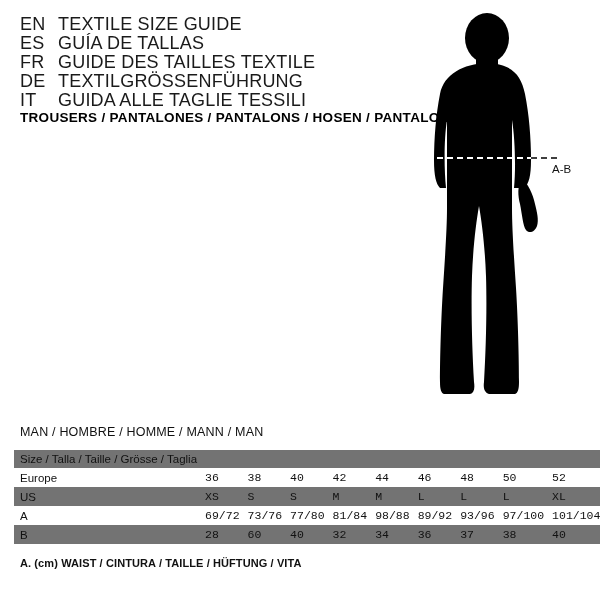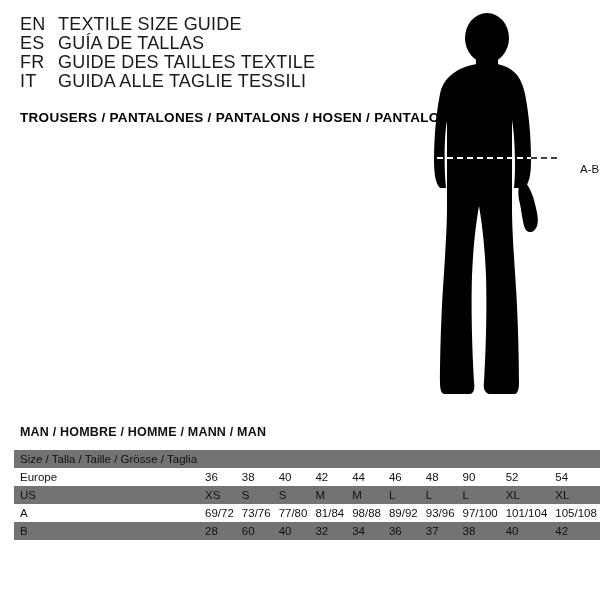"DE" div.lang-row { html: none -> <div> <span>DE</span> <span>TEXTILGRÖSSENFÜHRUNG</span> </div> }
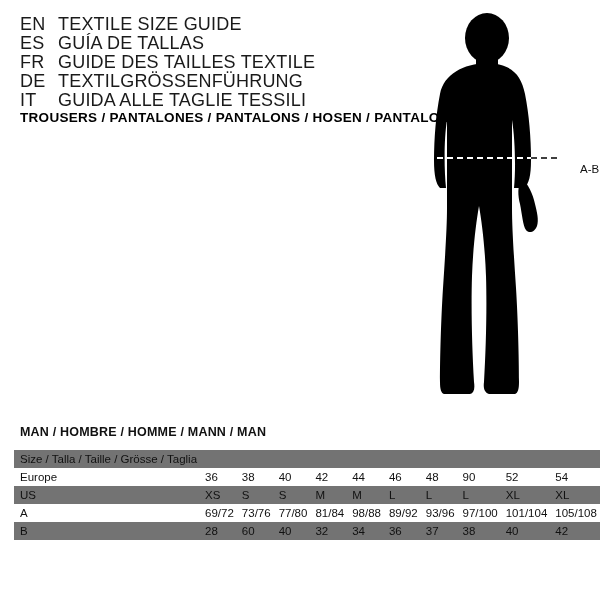"A-B" .ab-label { left: 180px -> 152px }
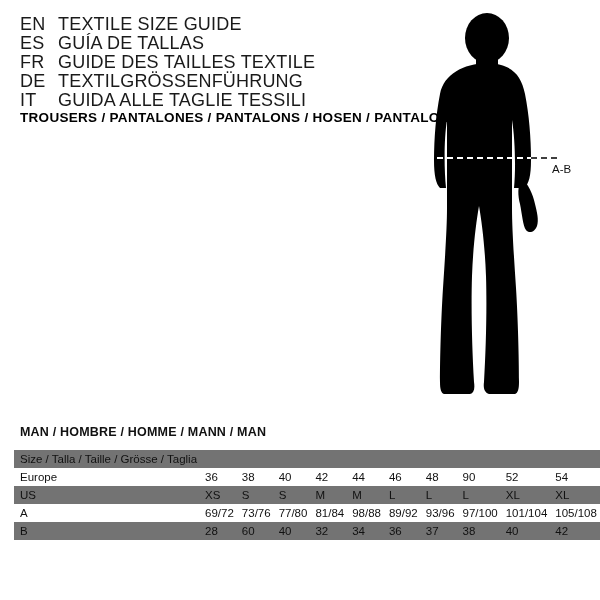"MAN / HOMBRE / HOMME" .man-title { font-weight: bold -> normal }
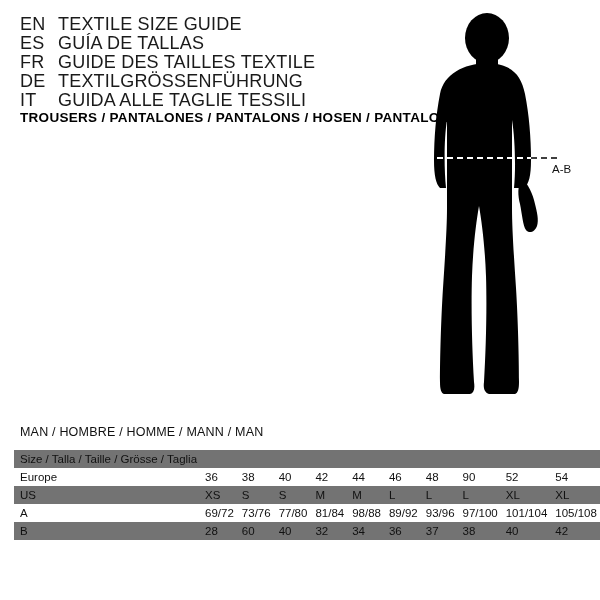"36" table.size-table td.val { font-family: none -> Liberation Mono, monospace }
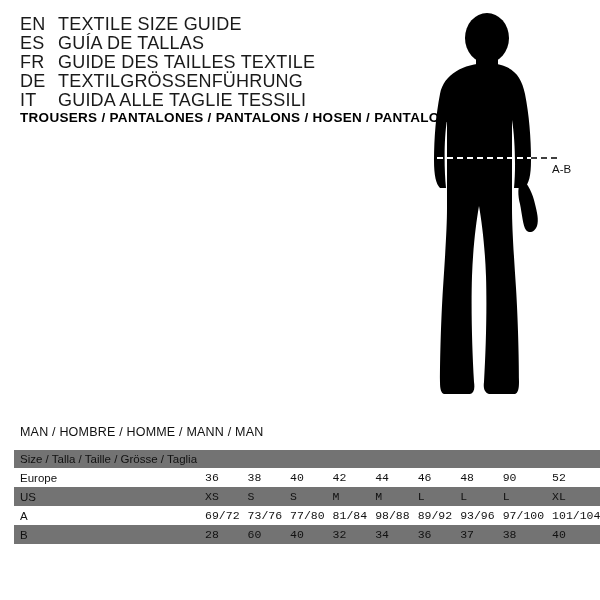"90" td.val { text: 90 -> 50 }
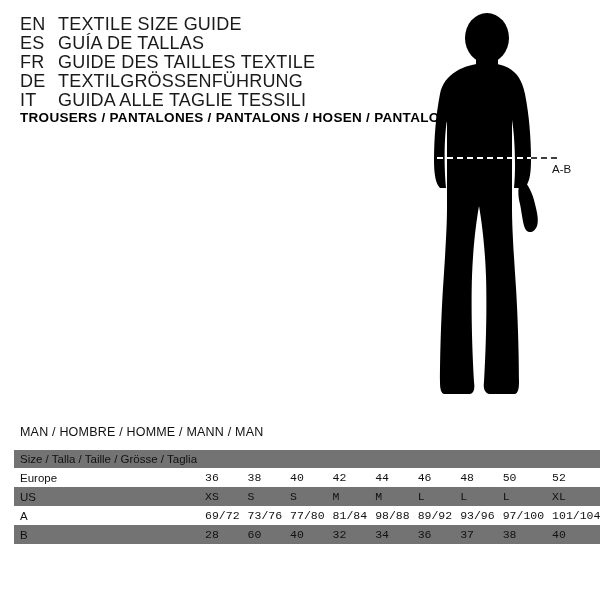"A. (cm) WAIST / CINTURA" div { html: none -> <div>A. (cm) WAIST / CINTURA / TAILLE / HÜFTUNG / VITA</div> }
